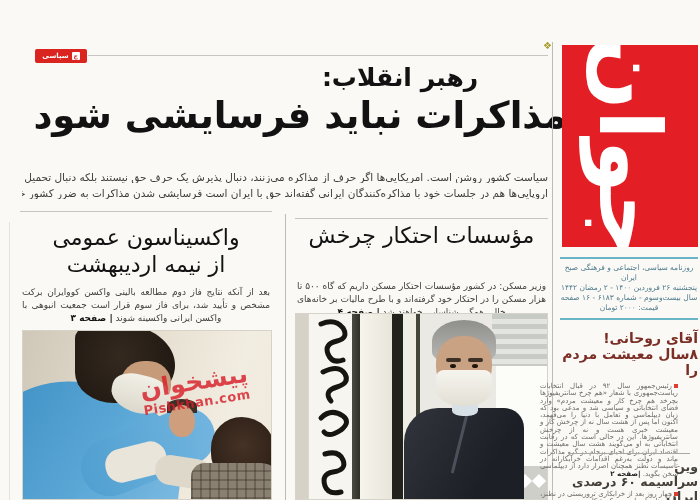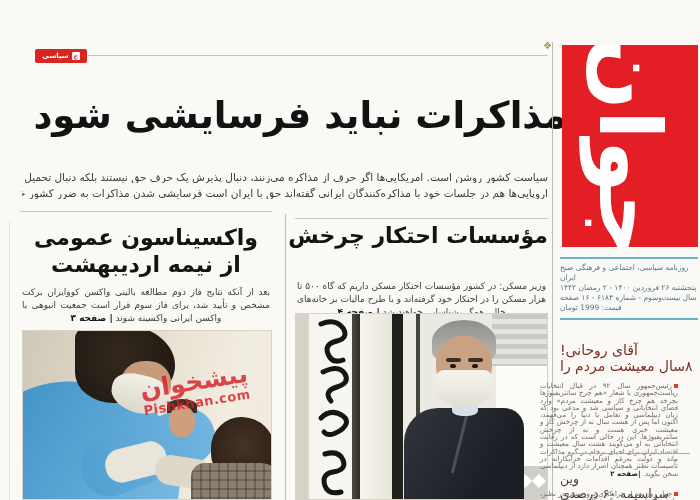"رهبر انقلاب:" div.abs { html: none -> <div>رهبر انقلاب:</div> }
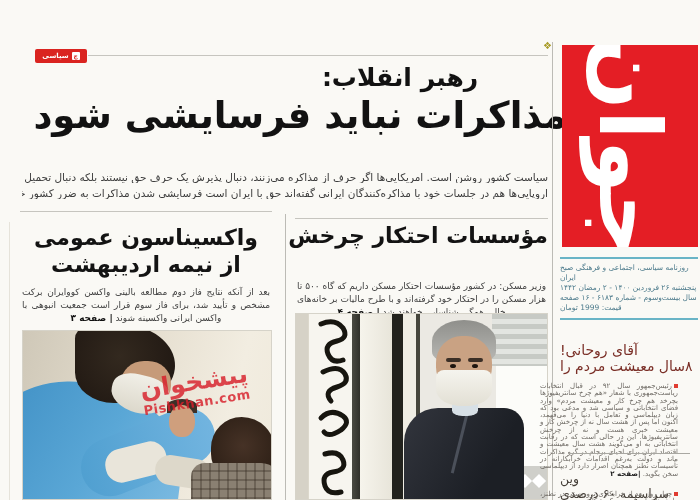"واکسیناسون عمومی" .col-head { font-weight: bold -> normal }
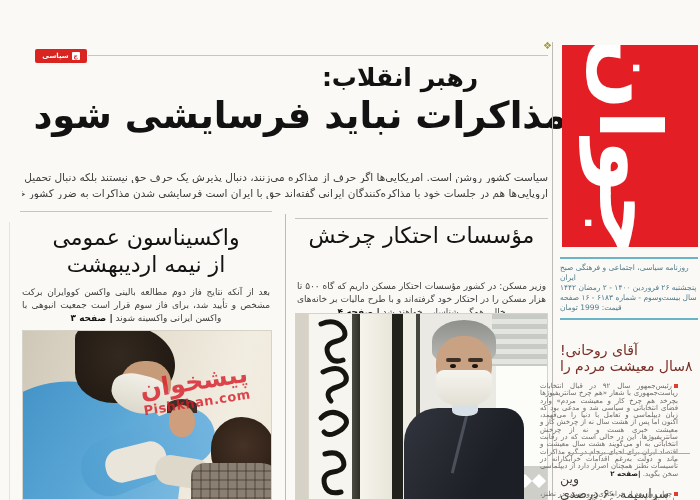"روزنامه سیاسی، اجتماعی و فرهنگی" .pubinfo { text-align: left -> center }
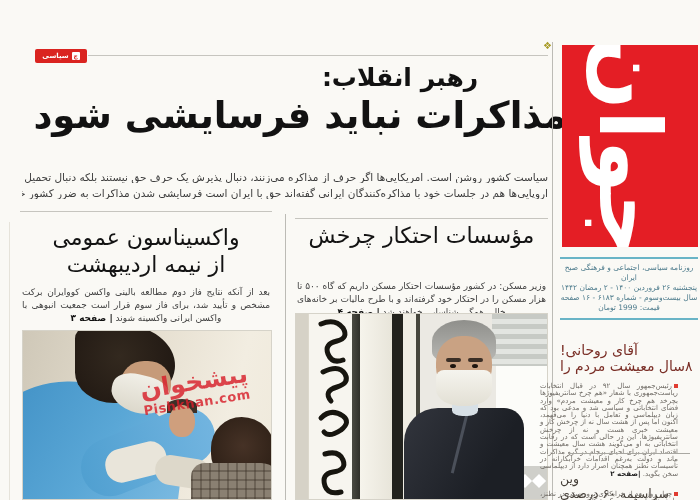"قیمت: 1999 تومان" div { text: 1999 -> ۲۰۰۰ }
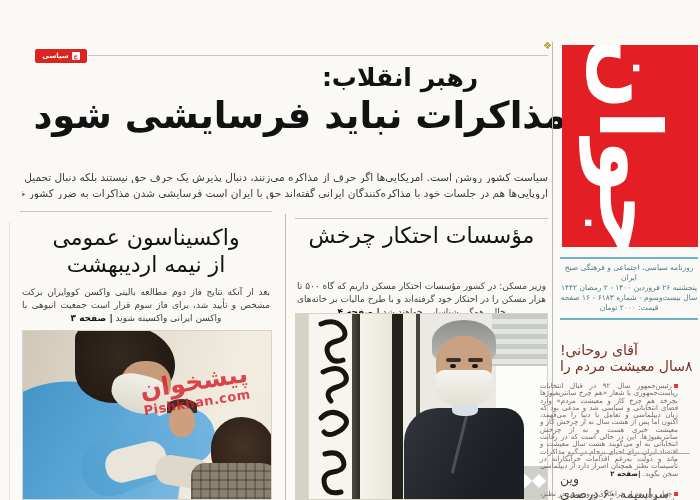"آقای روحانی!" .sb-head { font-weight: normal -> bold; margin-top: 12px -> none; text-align: left -> right }
